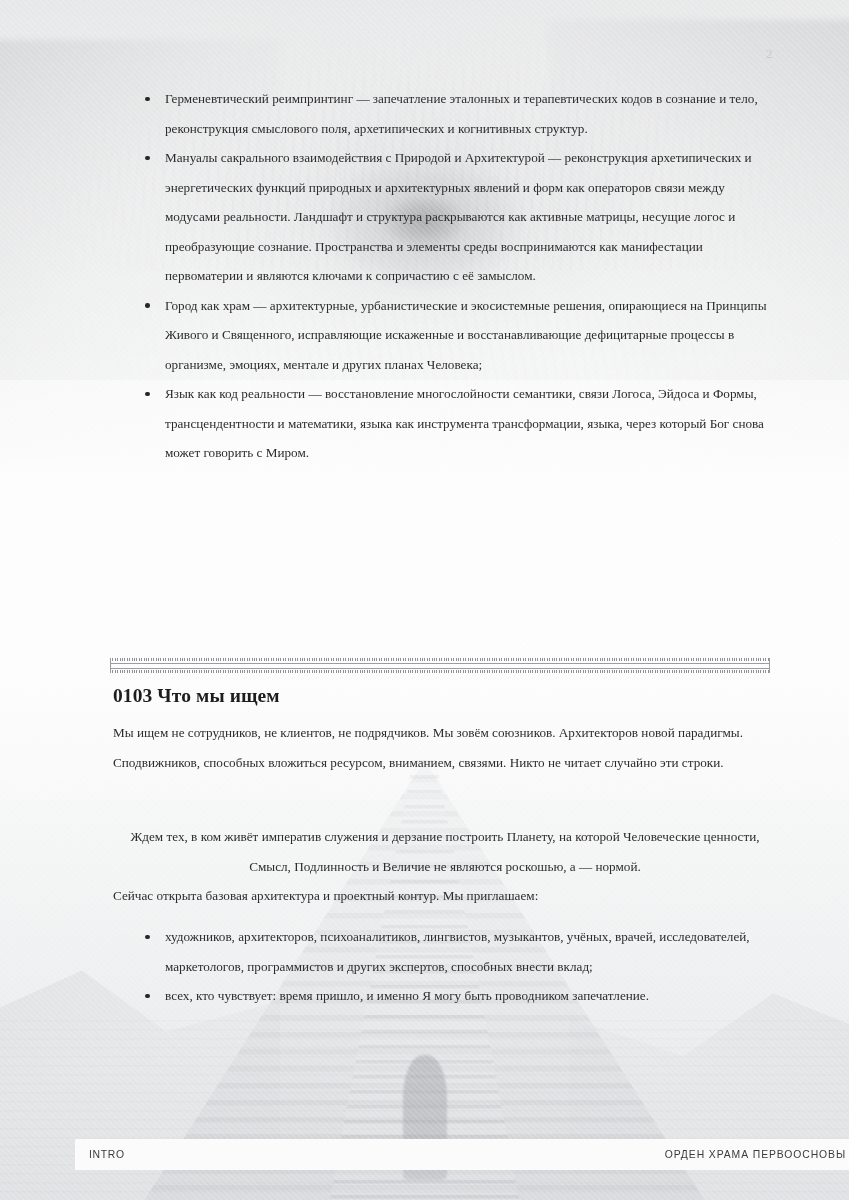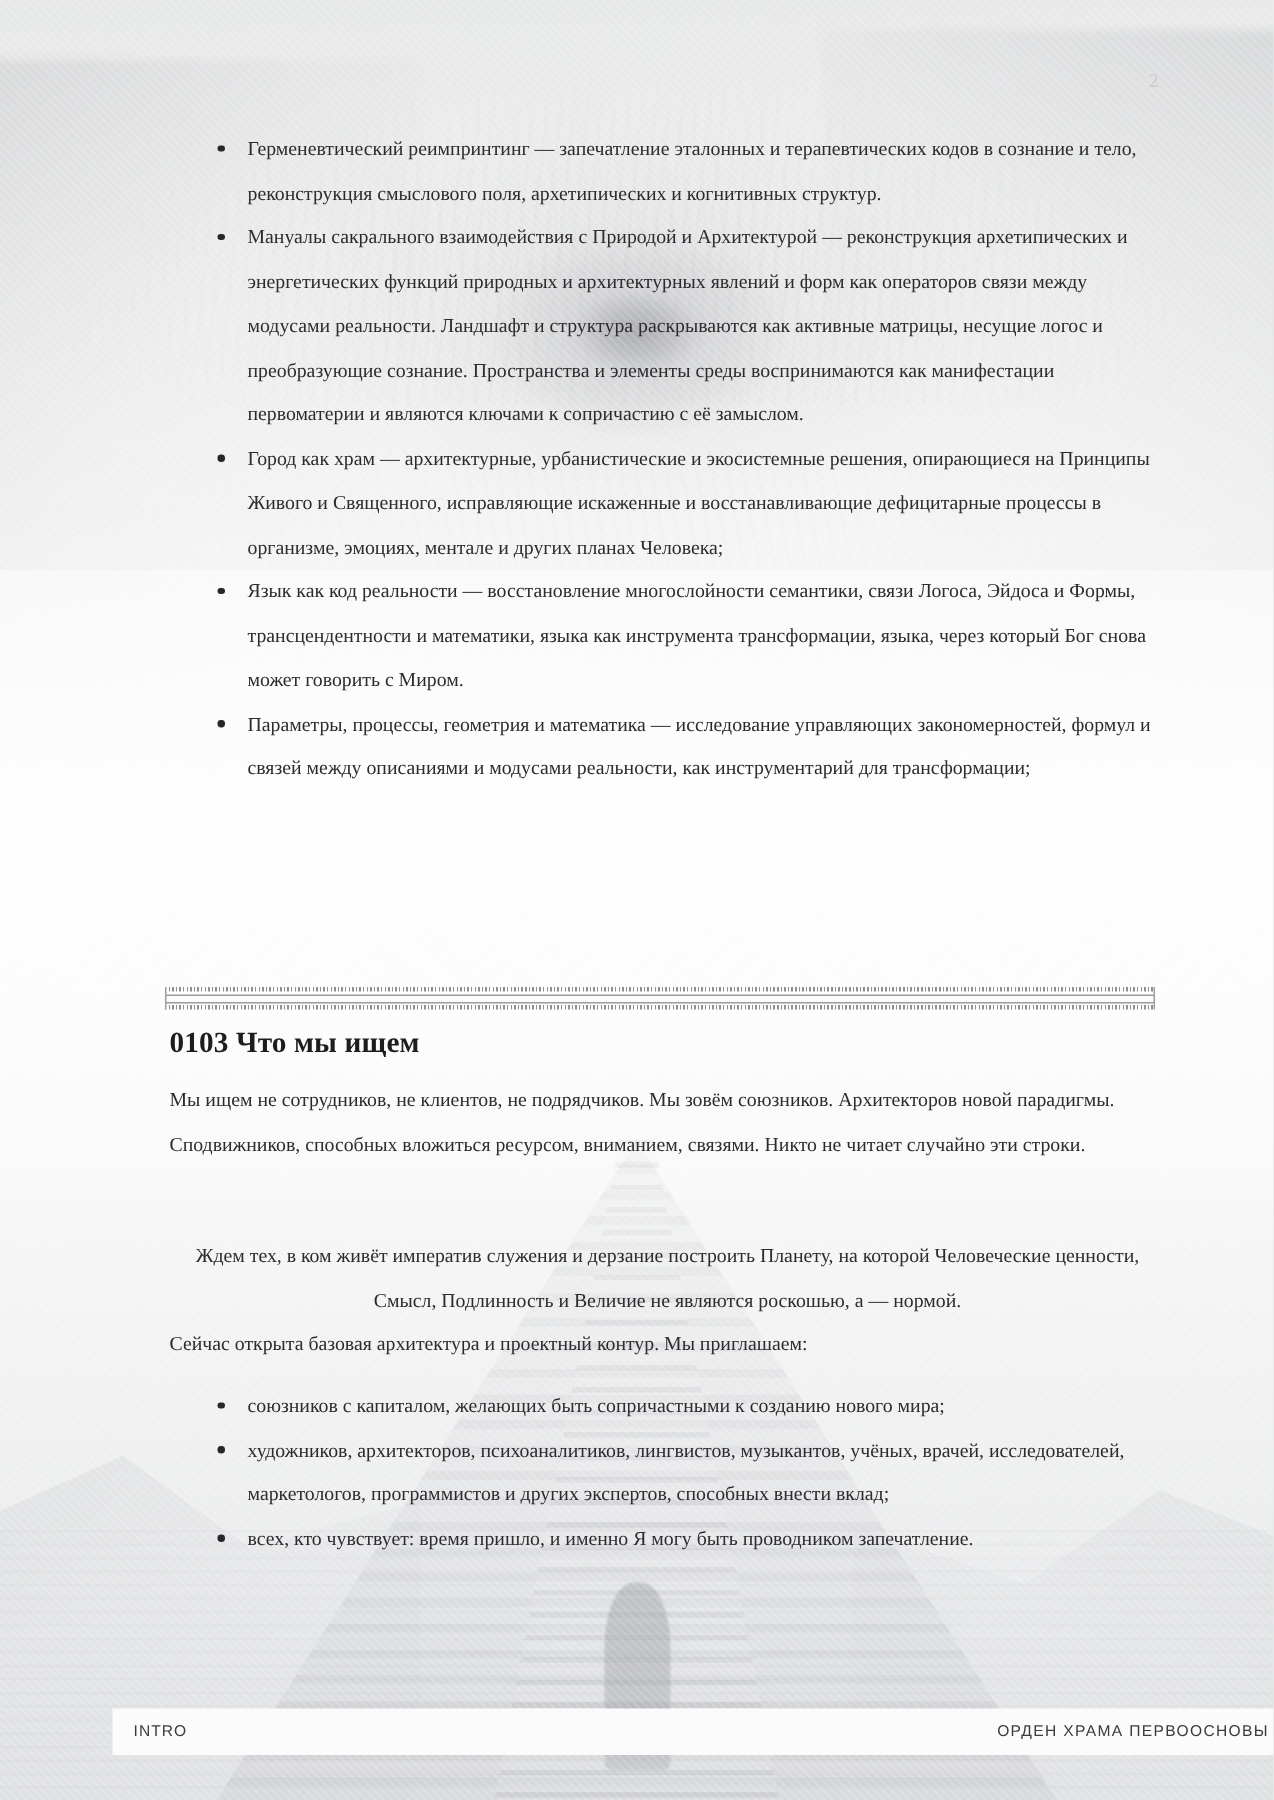"Параметры, процессы, геометрия и" li.bullet-item { html: <li>Параметры, процессы, геометрия и математика — исследование управляющих закономерностей, формул и связей между описаниями и модусами реальности, как инструментарий для трансформации;</li> -> none }
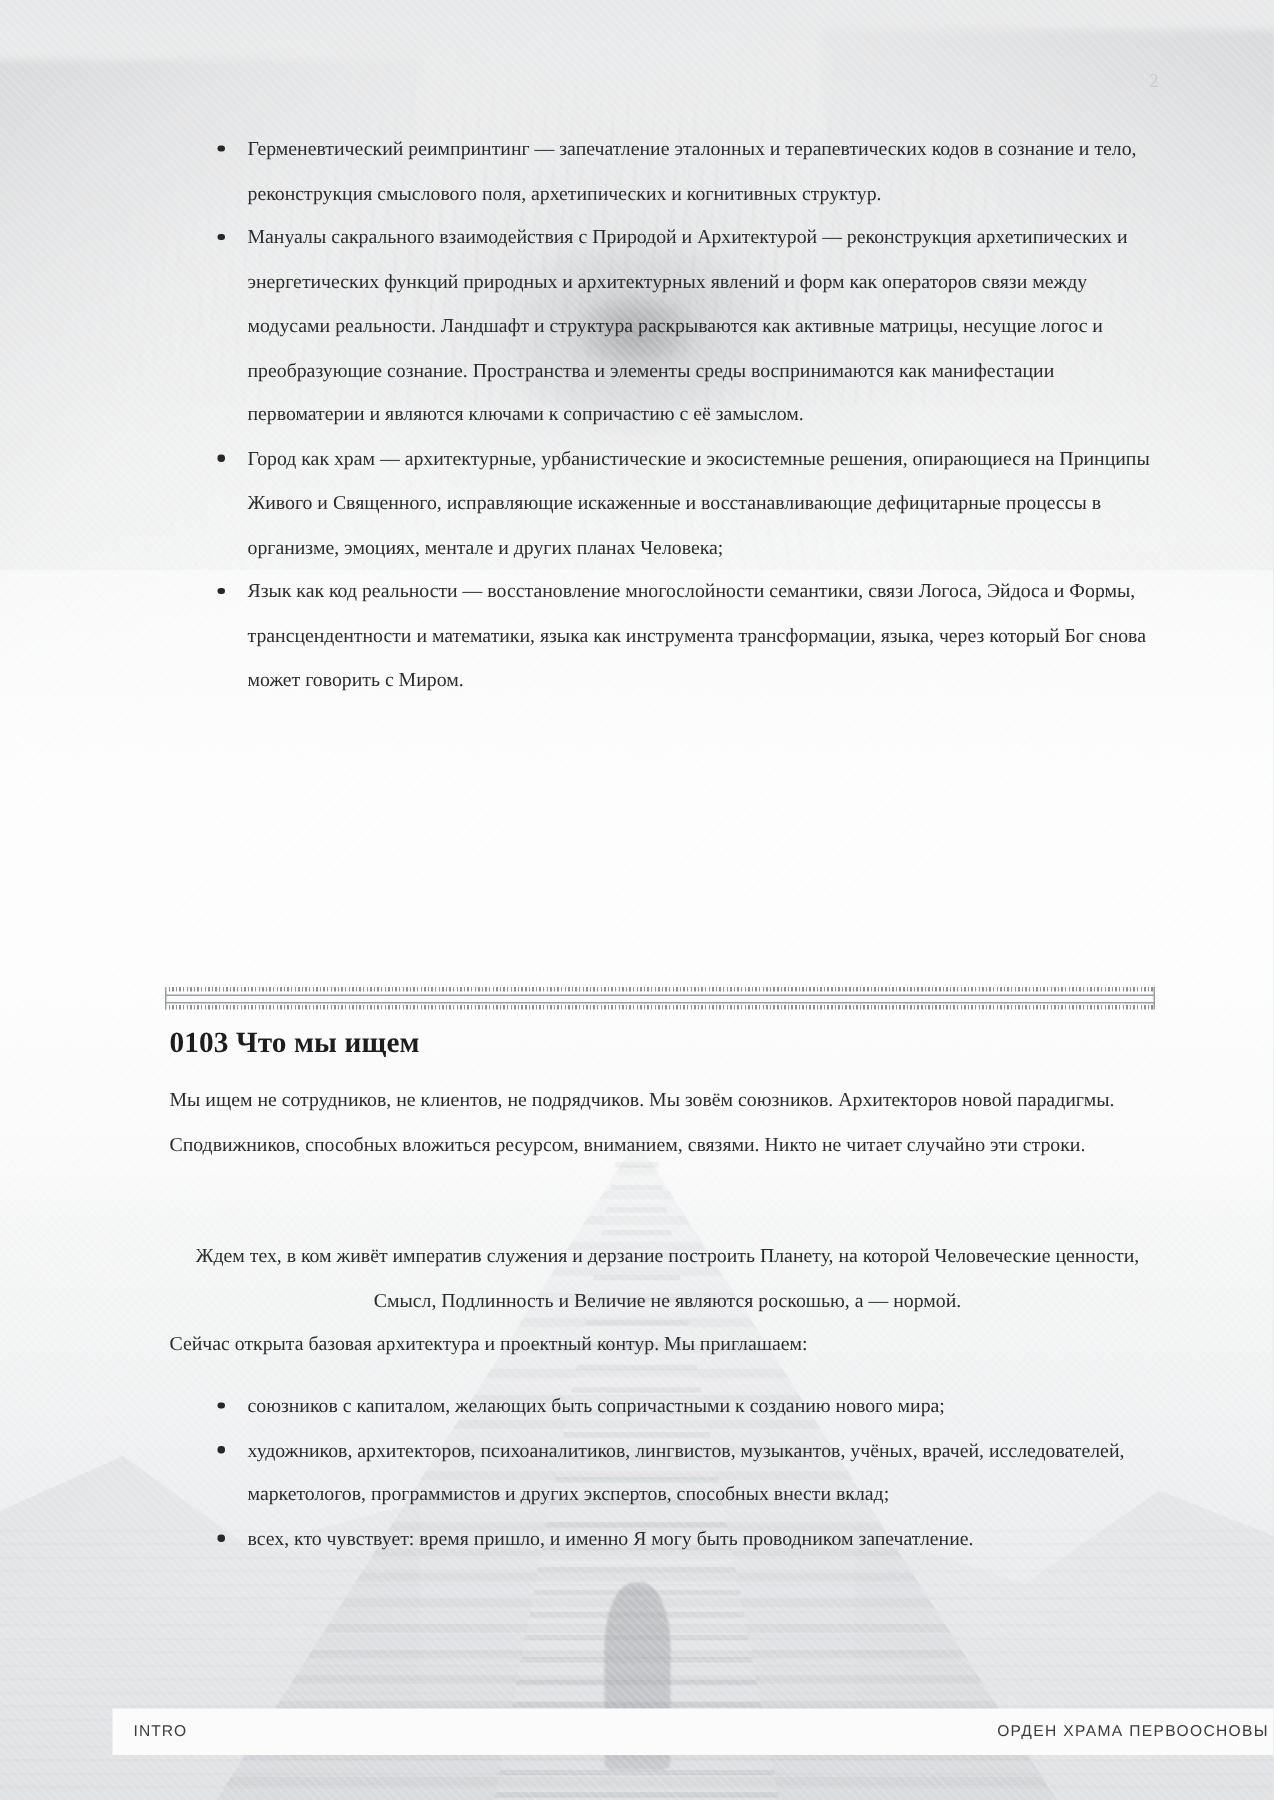"союзников с капиталом, желающих быть" li.bullet-item { html: <li>союзников с капиталом, желающих быть сопричастными к созданию нового мира;</li> -> none }
